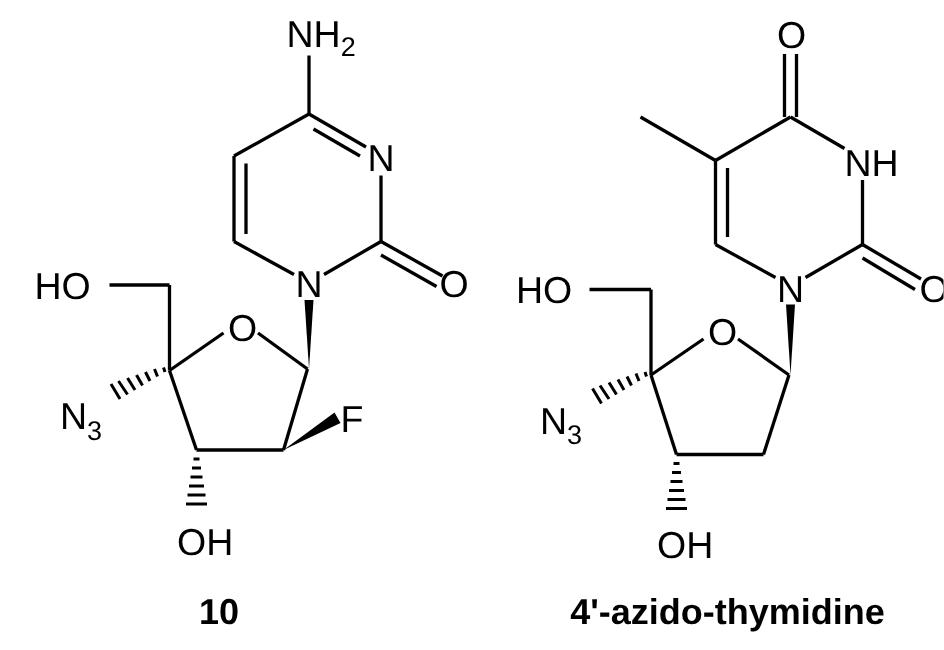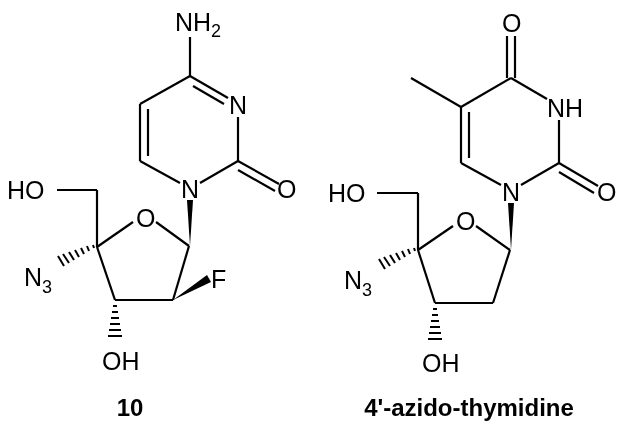"NH2" #canvas { padding-left: none -> 16px }
